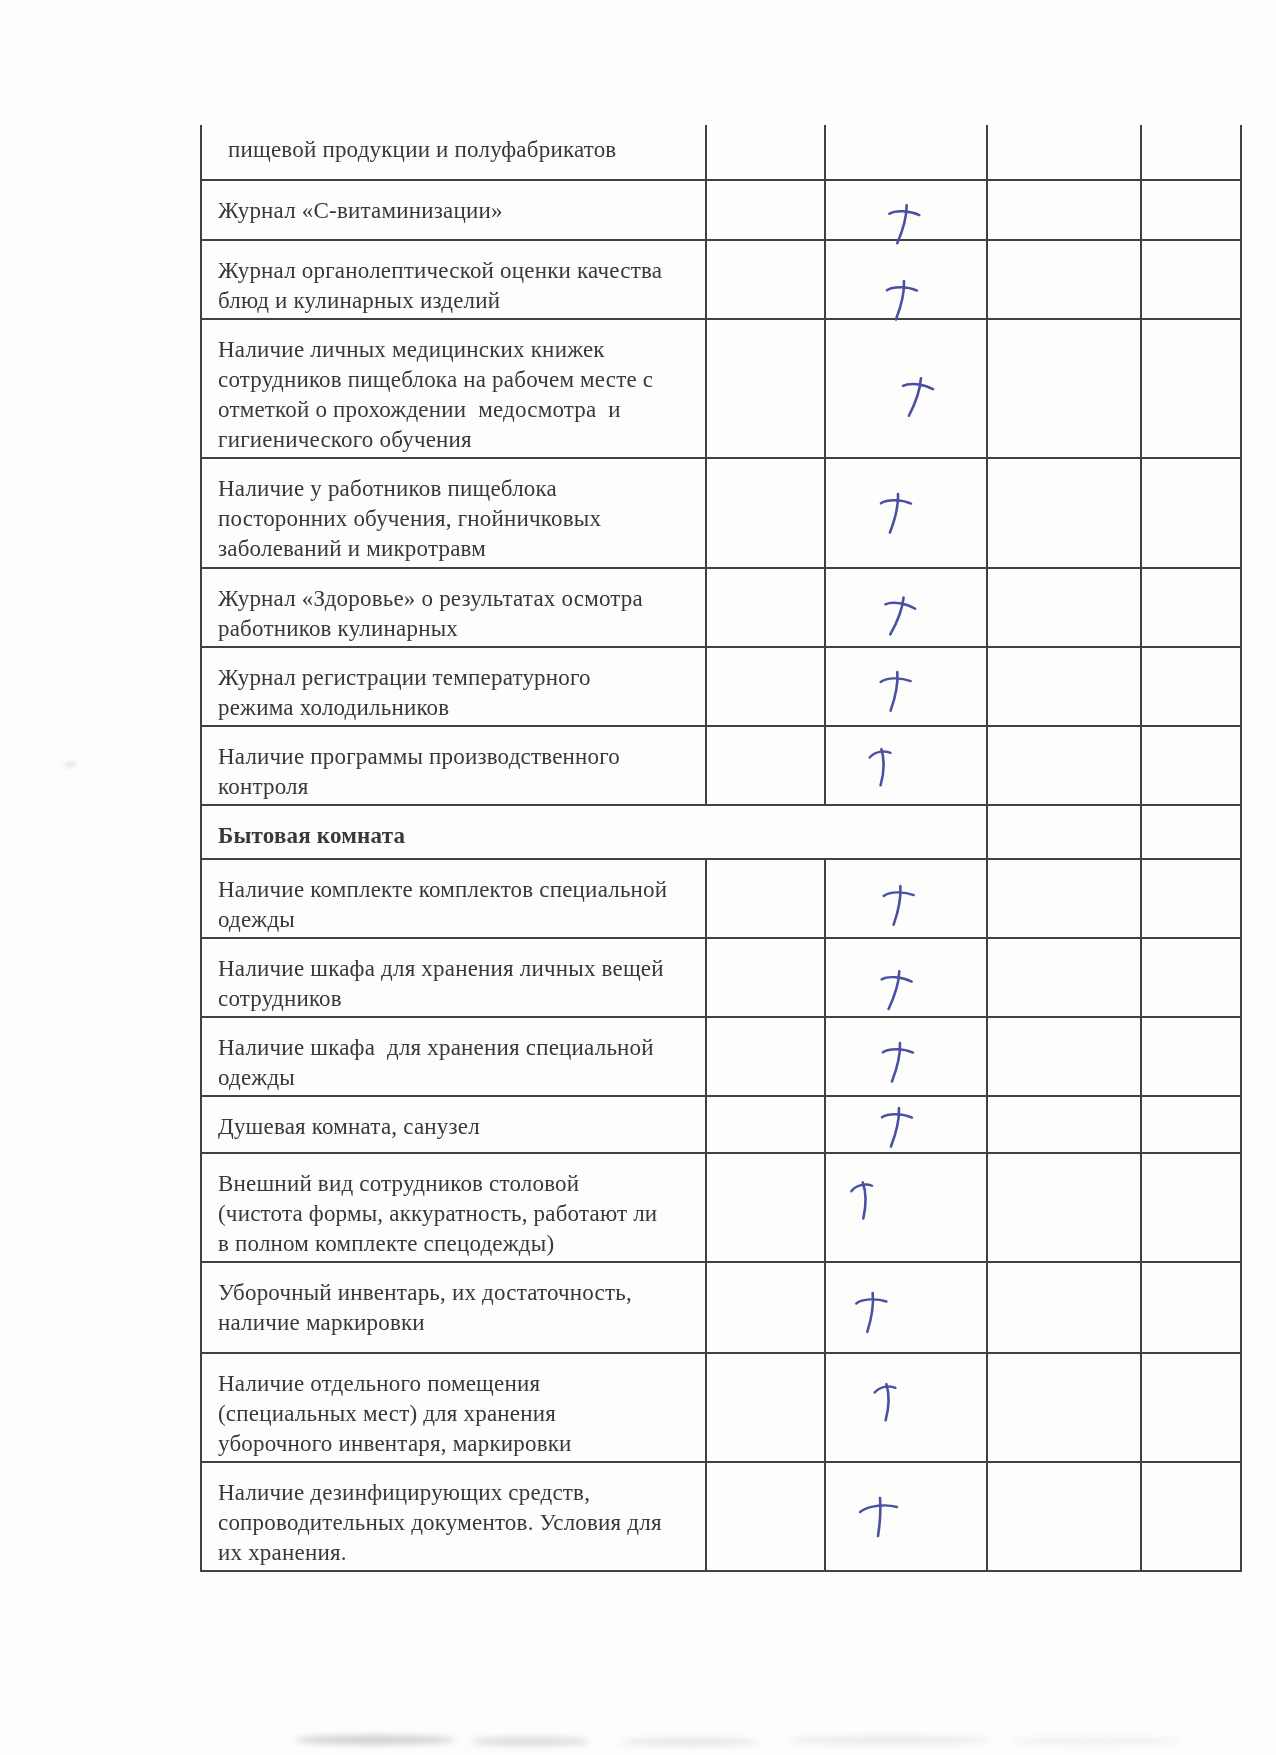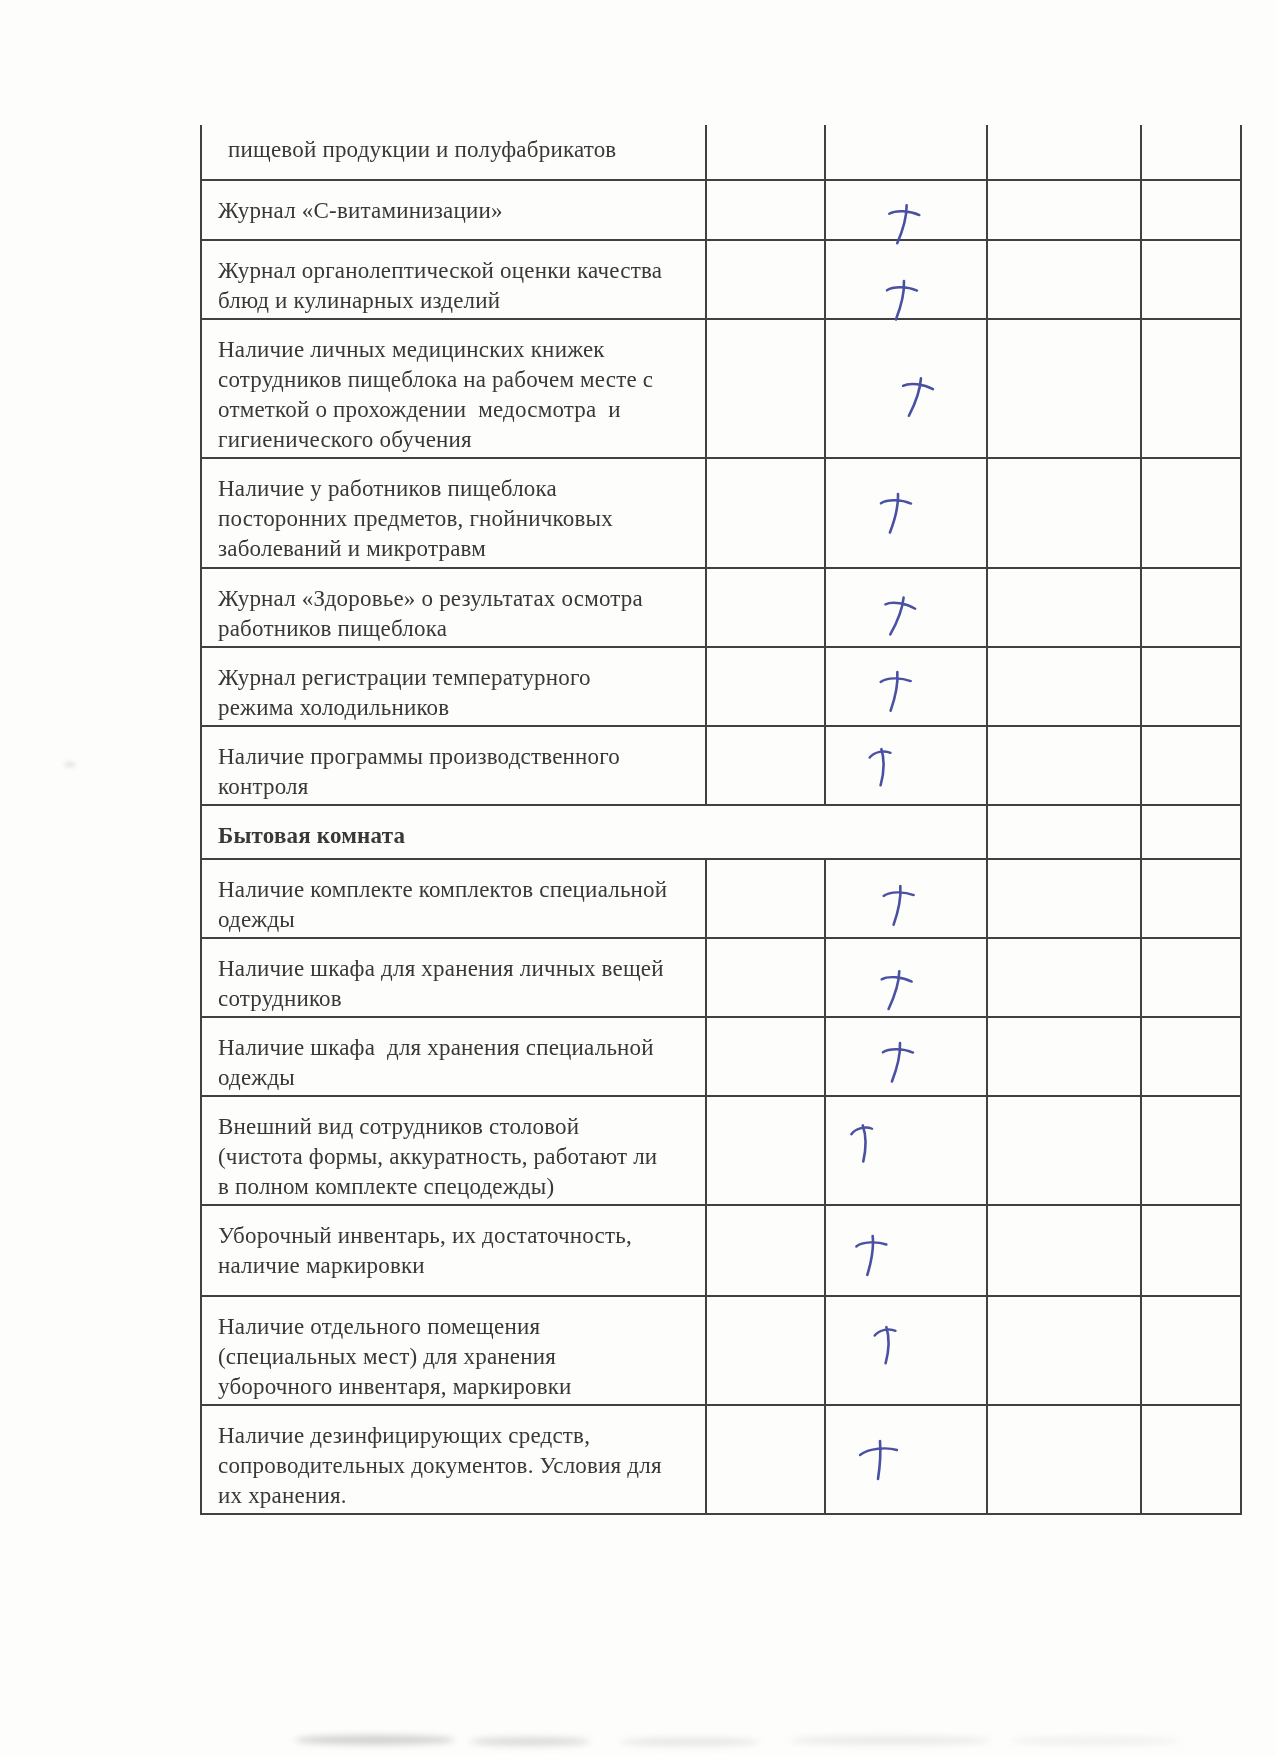"Наличие у работников пищеблока" td.txt { text: предметов -> обучения }
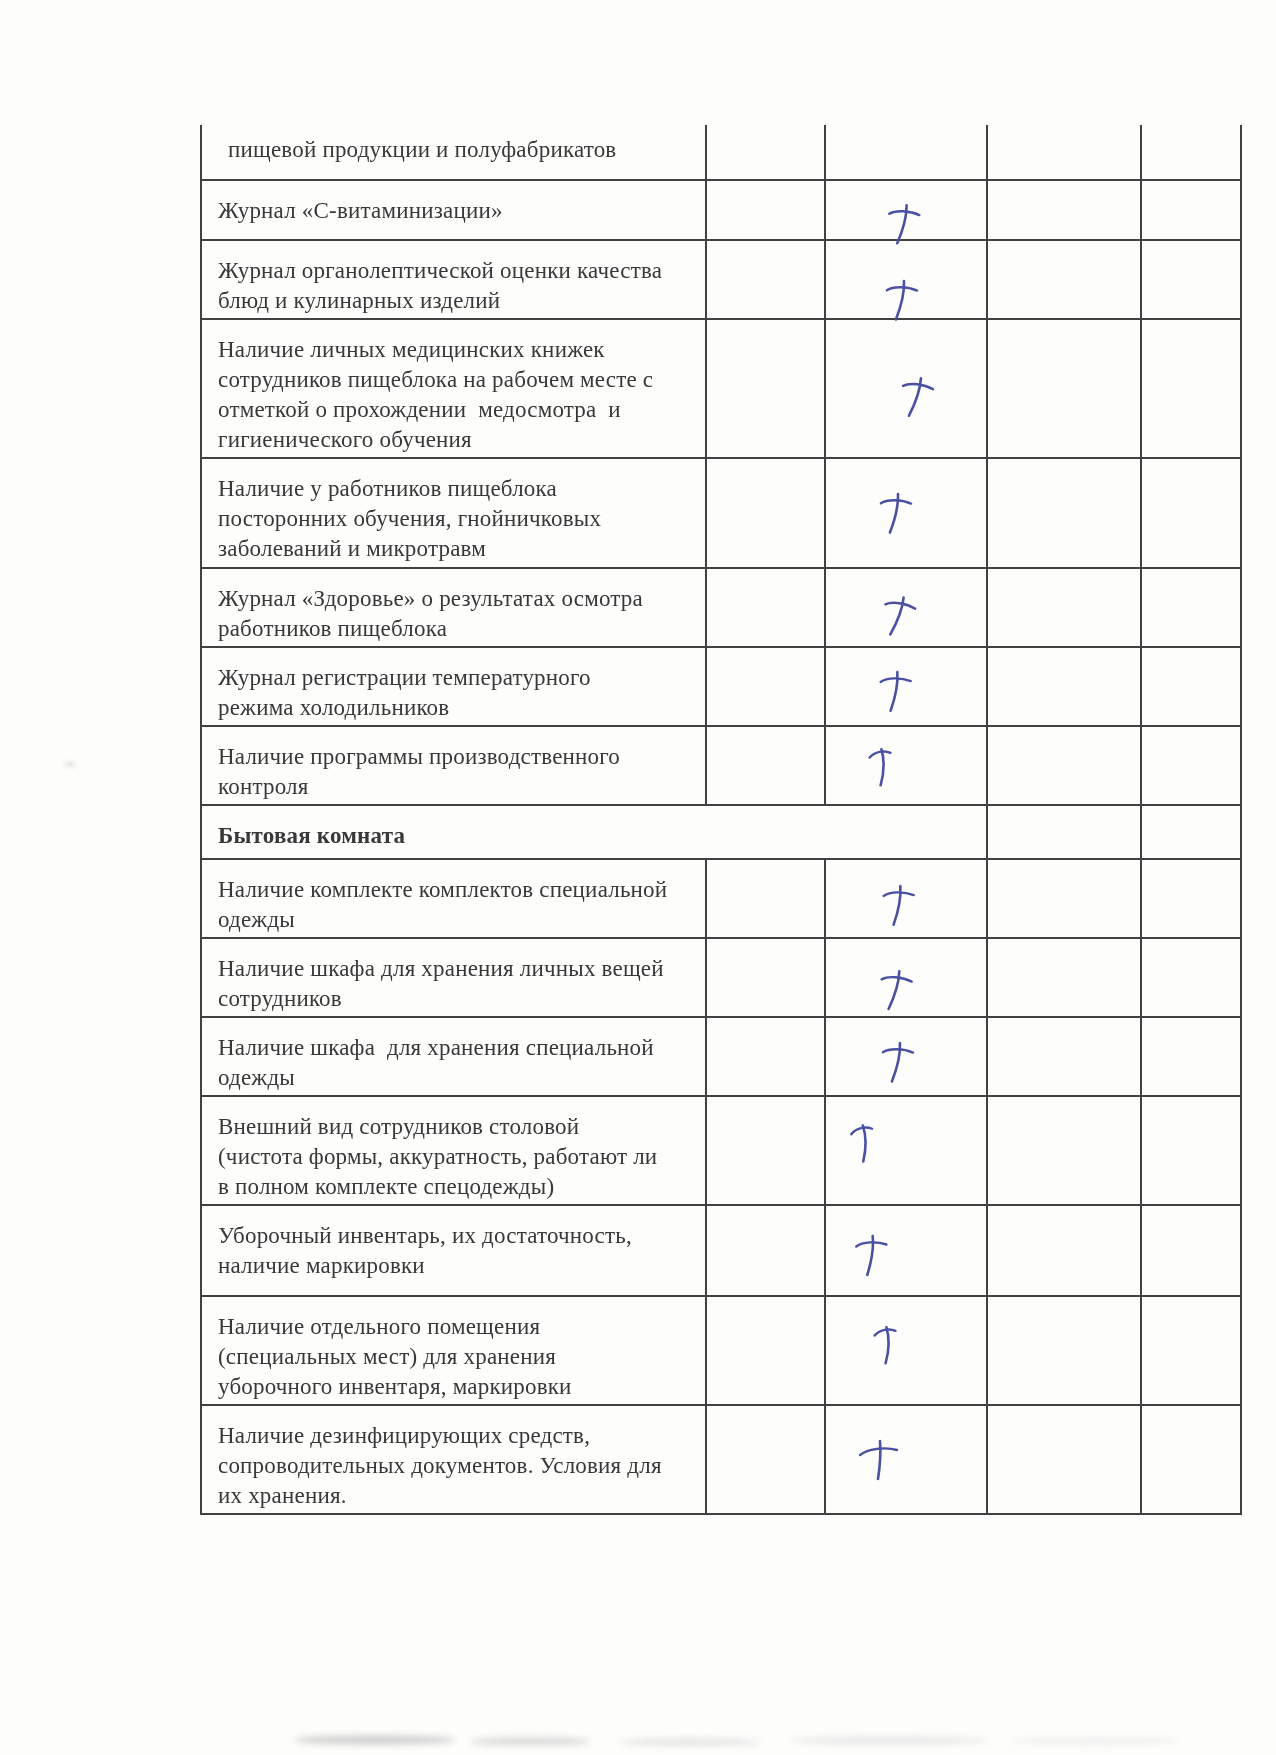"Журнал «Здоровье» о результатах осмотра" td.txt { text: пищеблока -> кулинарных }
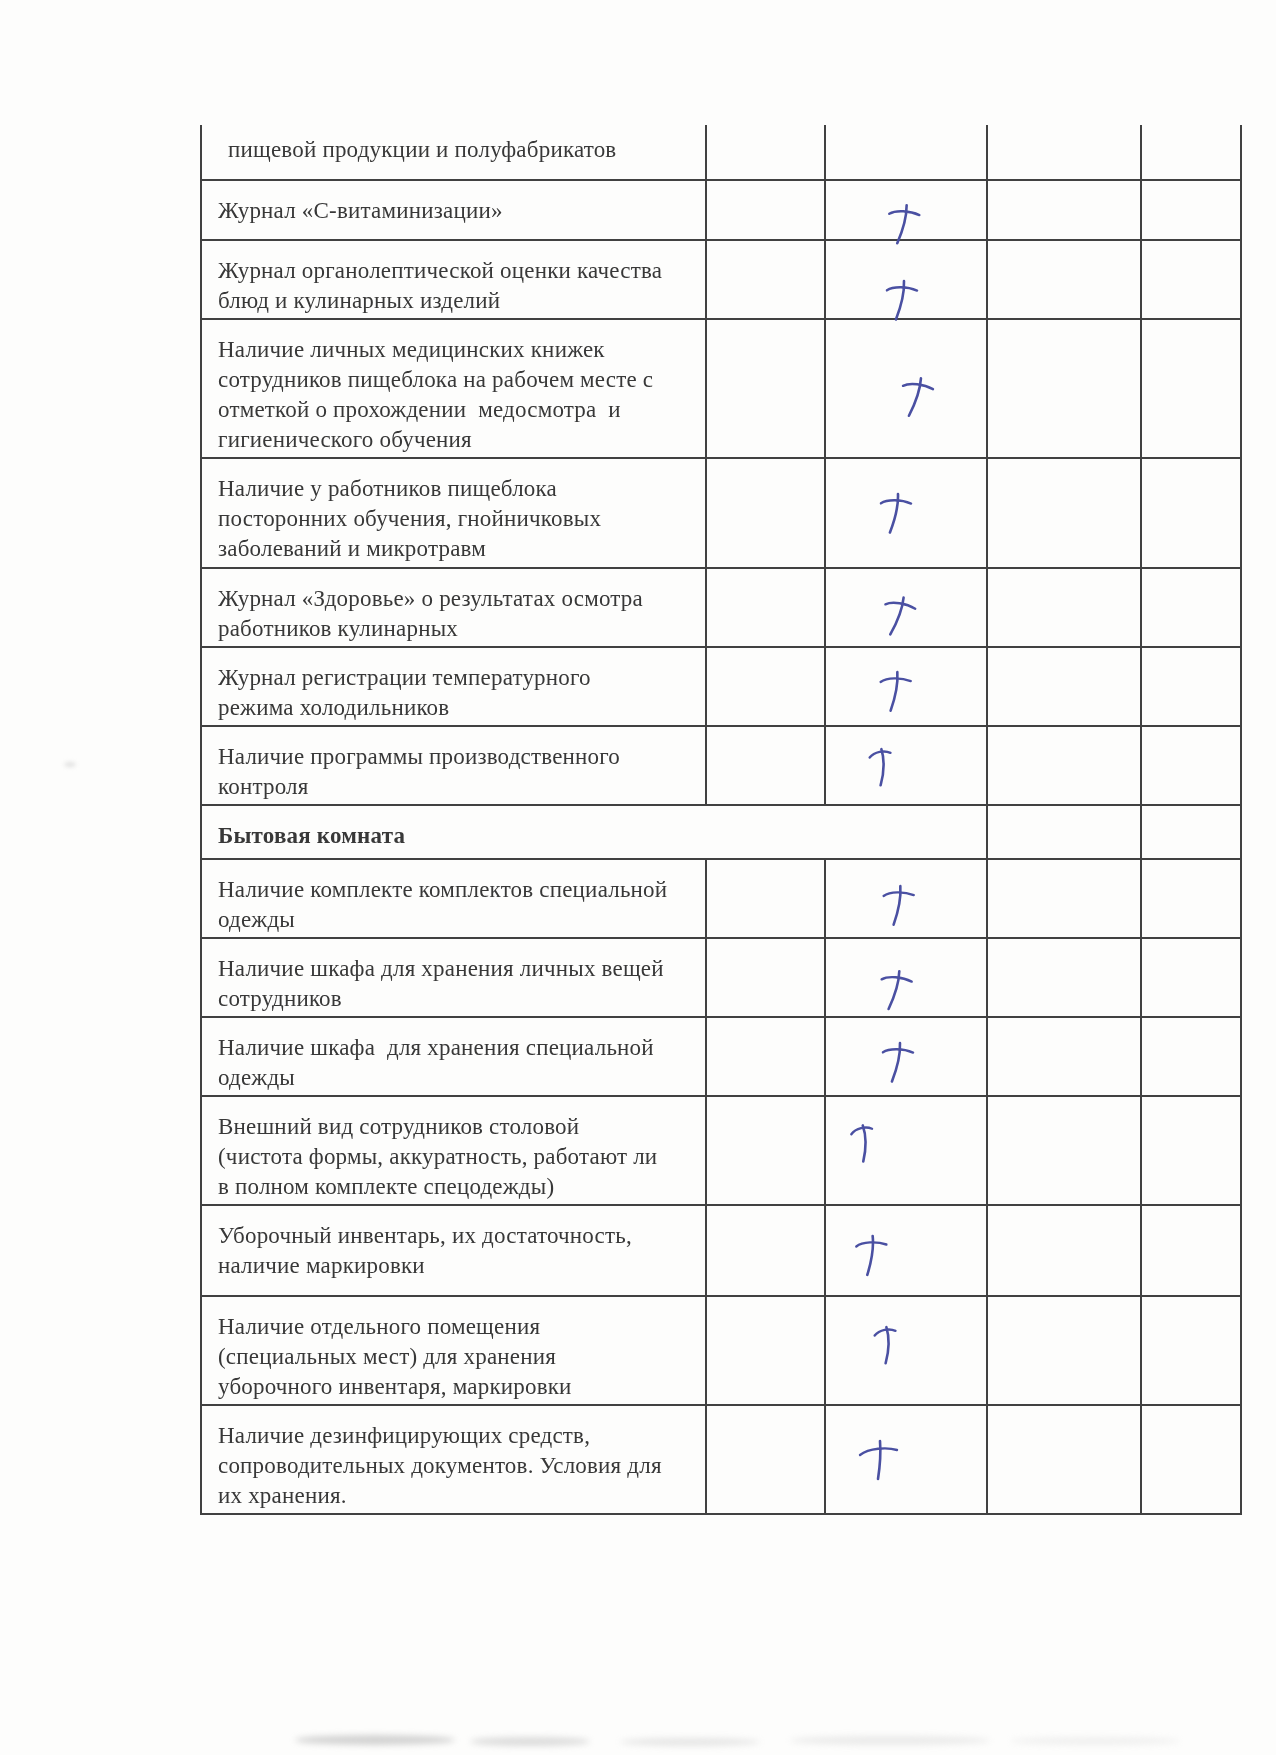"Душевая комната, санузел" tr { html: none -> <tr> <td>Душевая комната, санузел</td> <td></td> <td> <span> <svg> <path></path> <path></path> </svg> </span> </td> <td></td> <td></td> </tr> }
